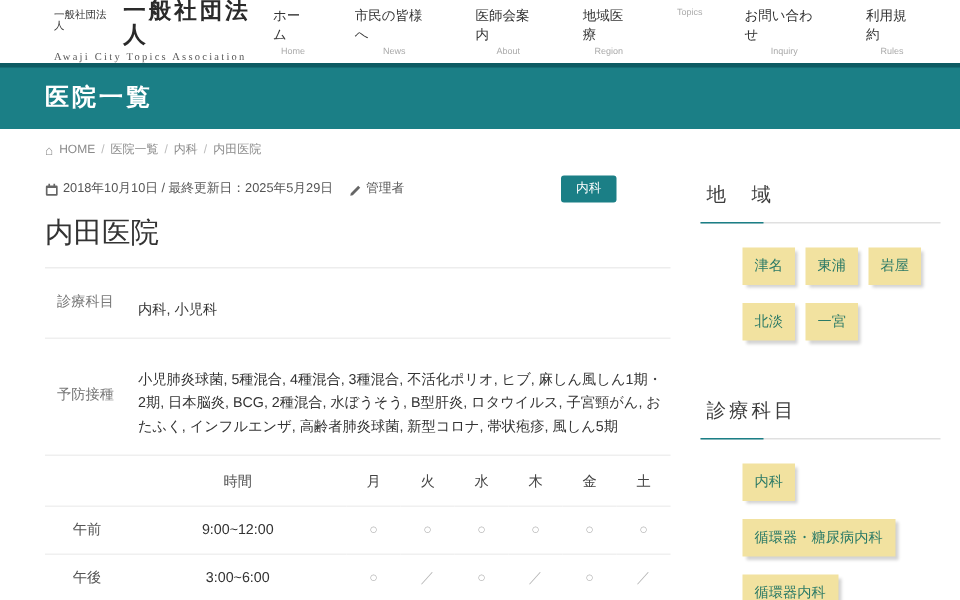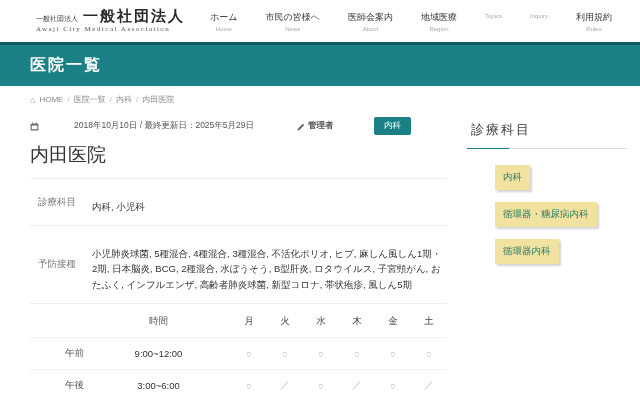"お問い合わせ" span.nav-jp { html: none -> <span>お問い合わせ</span> }
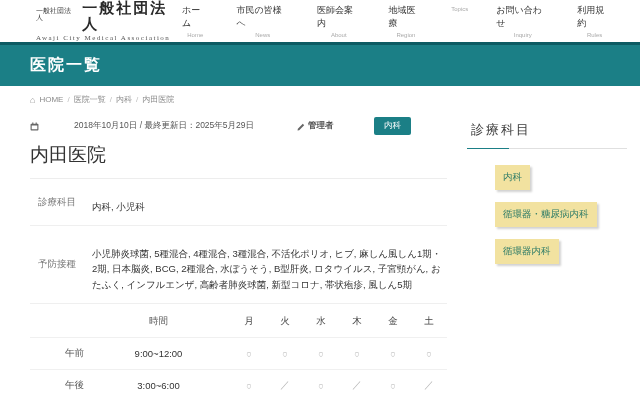"Awaji City Medical Association" span.logo-en { text: Medical -> Topics }
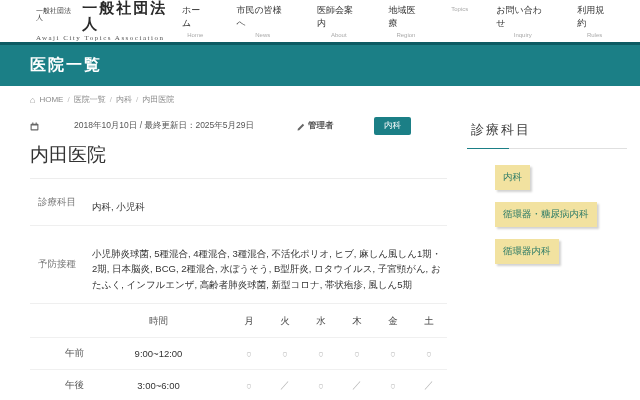"2018年10月10日 / 最終更新日：2025年5月29日" .meta-row { gap: 32px -> none }
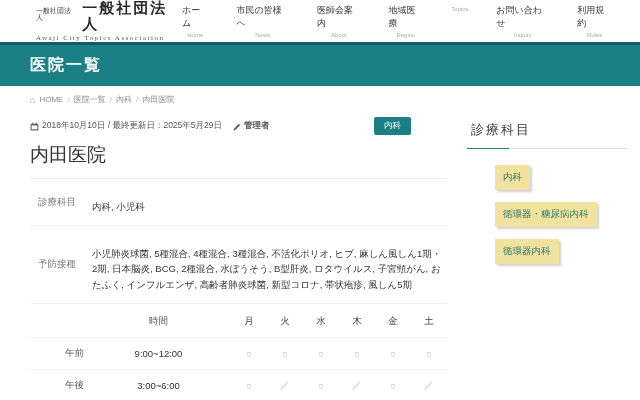"管理者" .meta-author { font-weight: bold -> none }
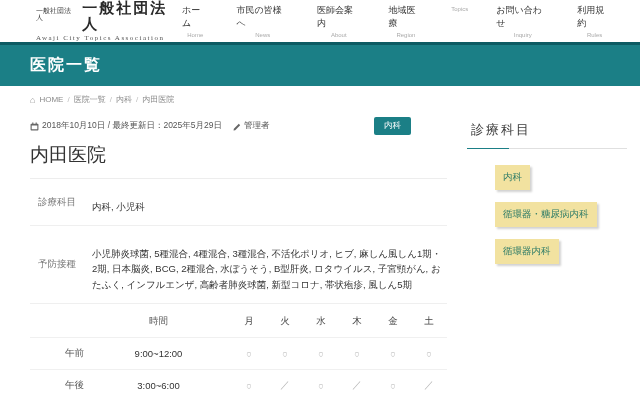"地 域" div.side-section { html: none -> <div> <div>地 域</div> <div></div> <div> <span>津名</span> <span>東浦</span> <span>岩屋</span> <span>北淡</span> <span>一宮</span> </div> </div> }
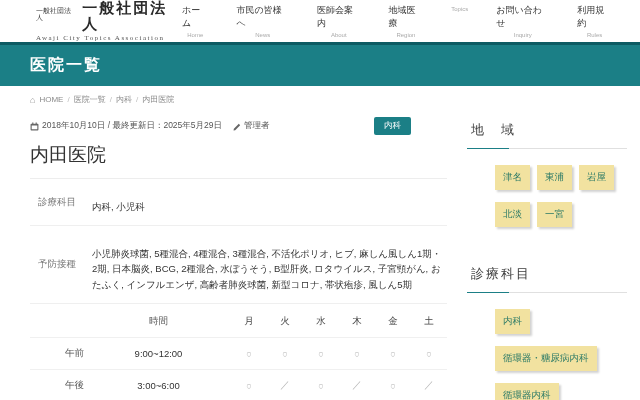"午前" .schedule .col-label { text-align: right -> center }
